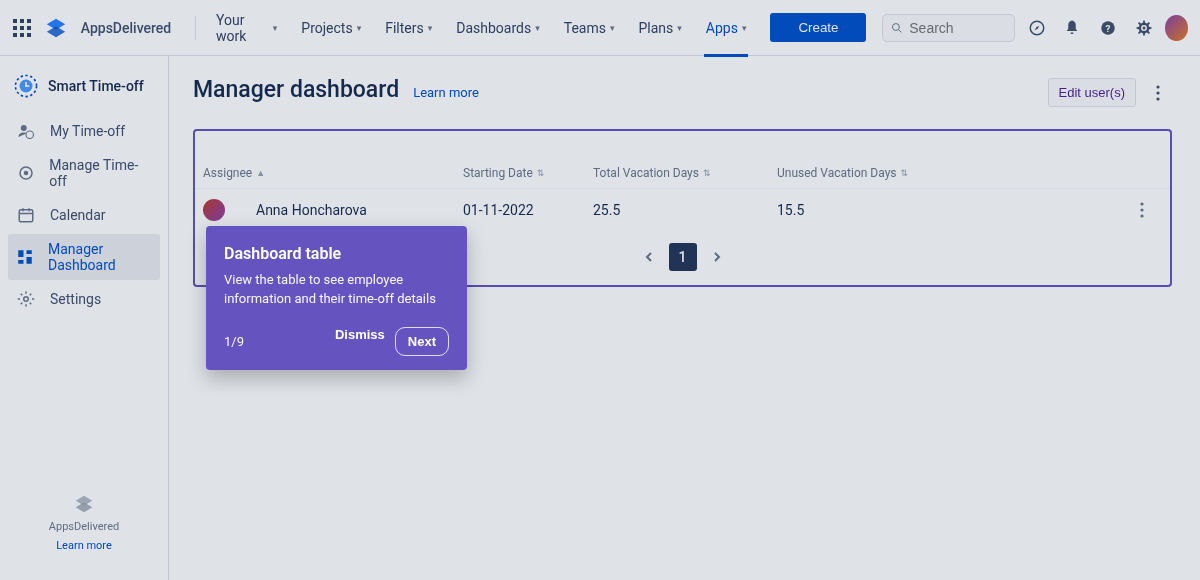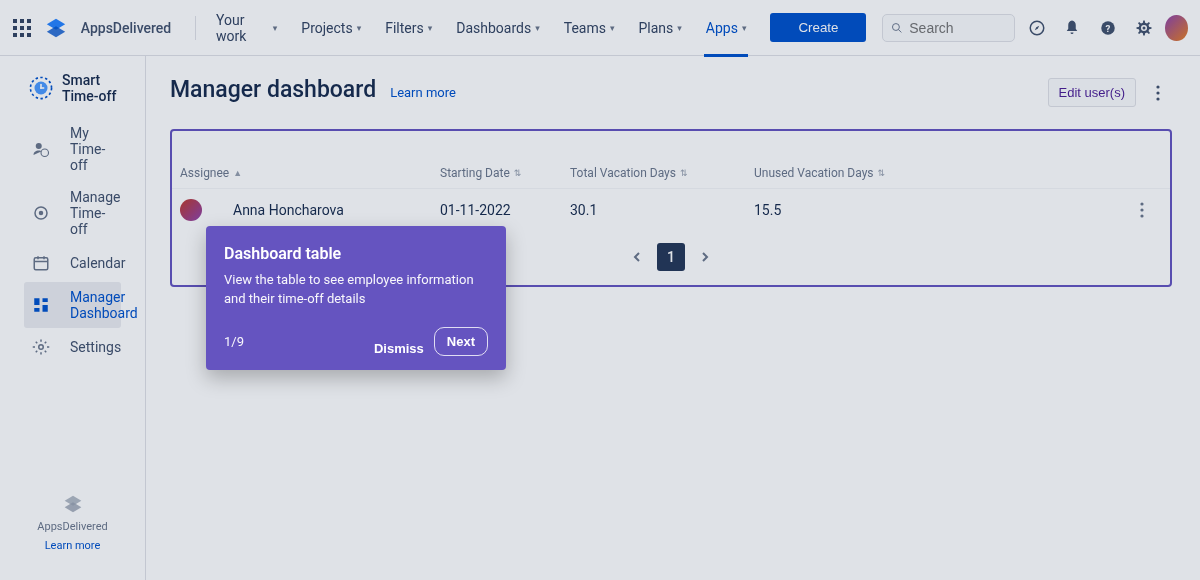"Smart Time-off" .sidebar { padding: 10px 24px -> 10px 8px; width: 146px -> 169px }
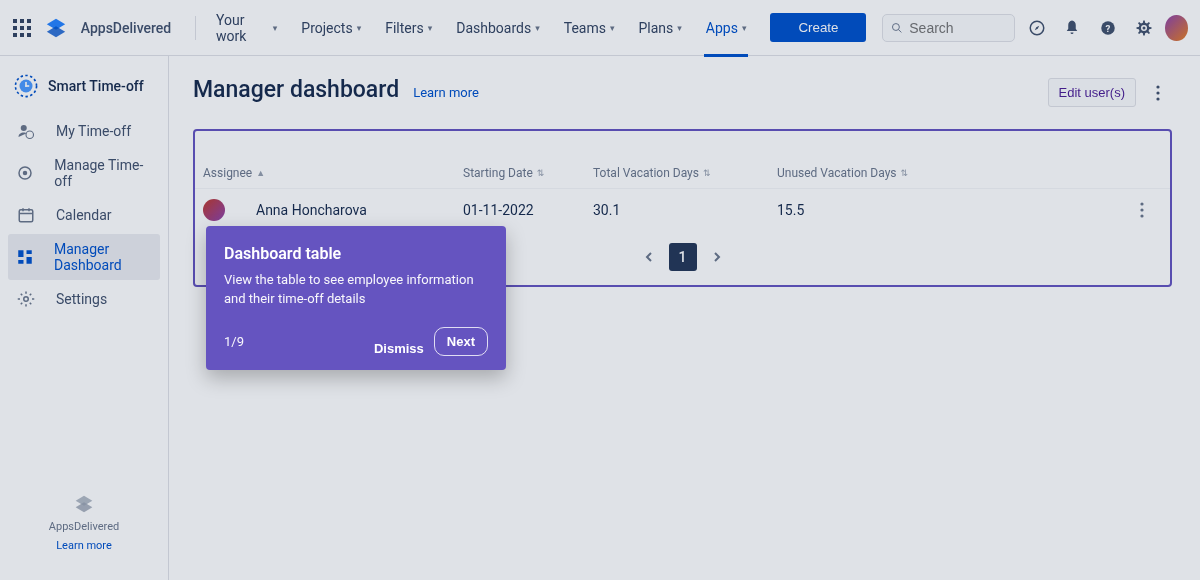"My Time-off" .sidebar .item { gap: 20px -> 14px }
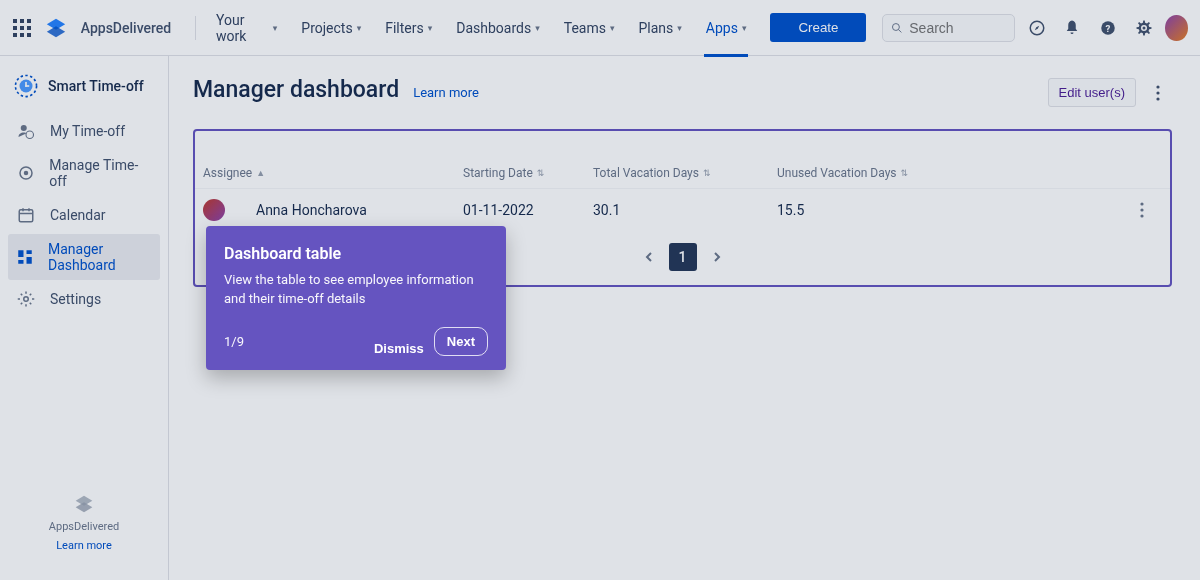"30.1" div.col-total { text: 30.1 -> 25.5 }
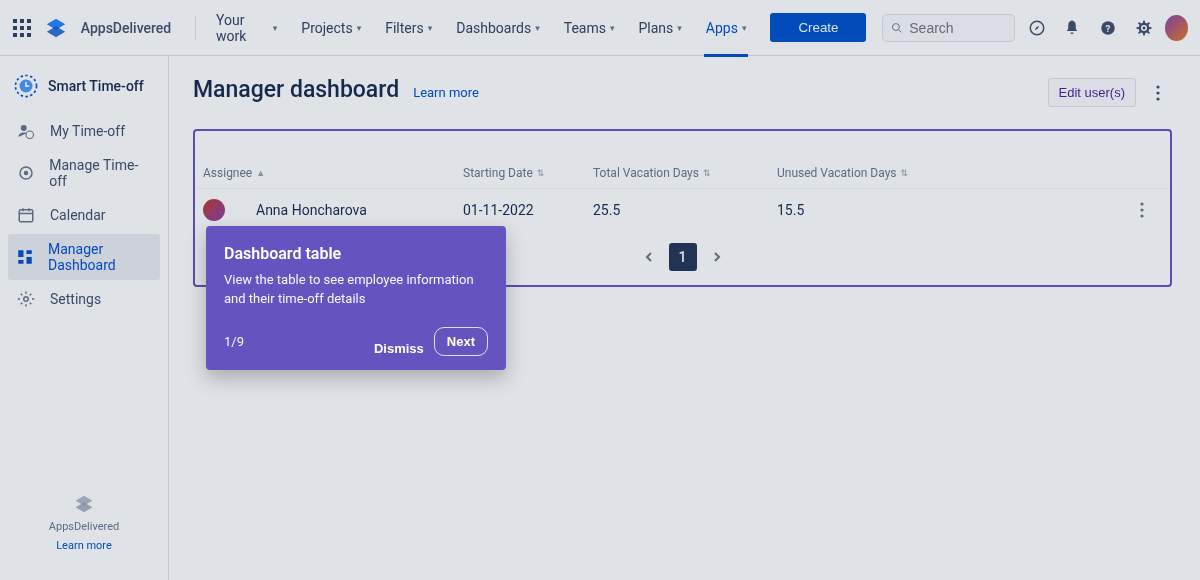"Dashboard table" .tour { width: 300px -> 261px }
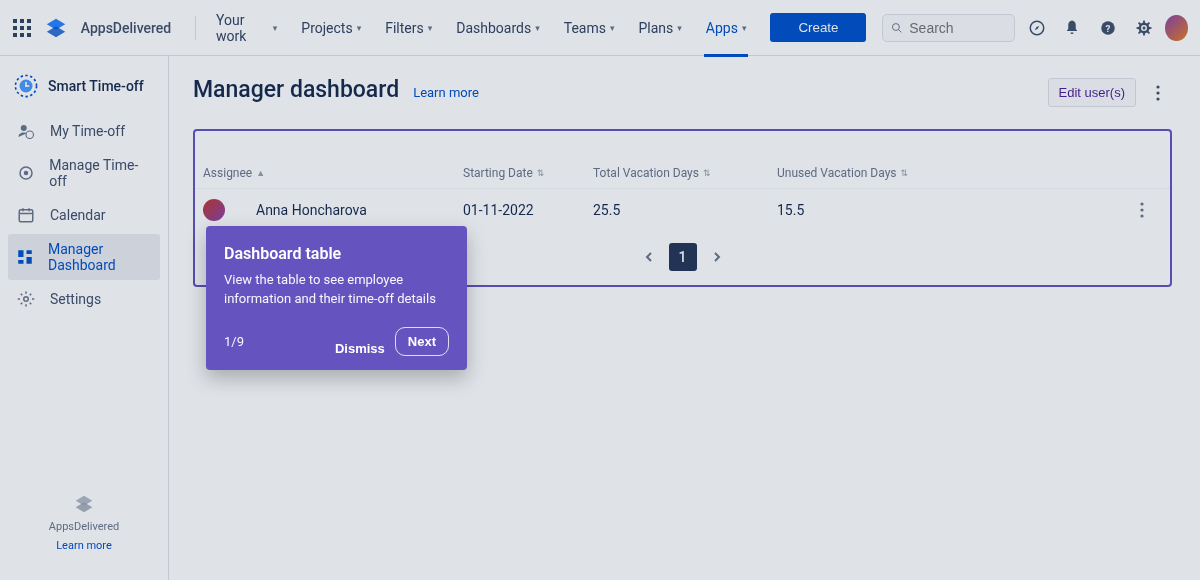"Dismiss" .tour .tbtns { align-items: flex-end -> flex-start }
